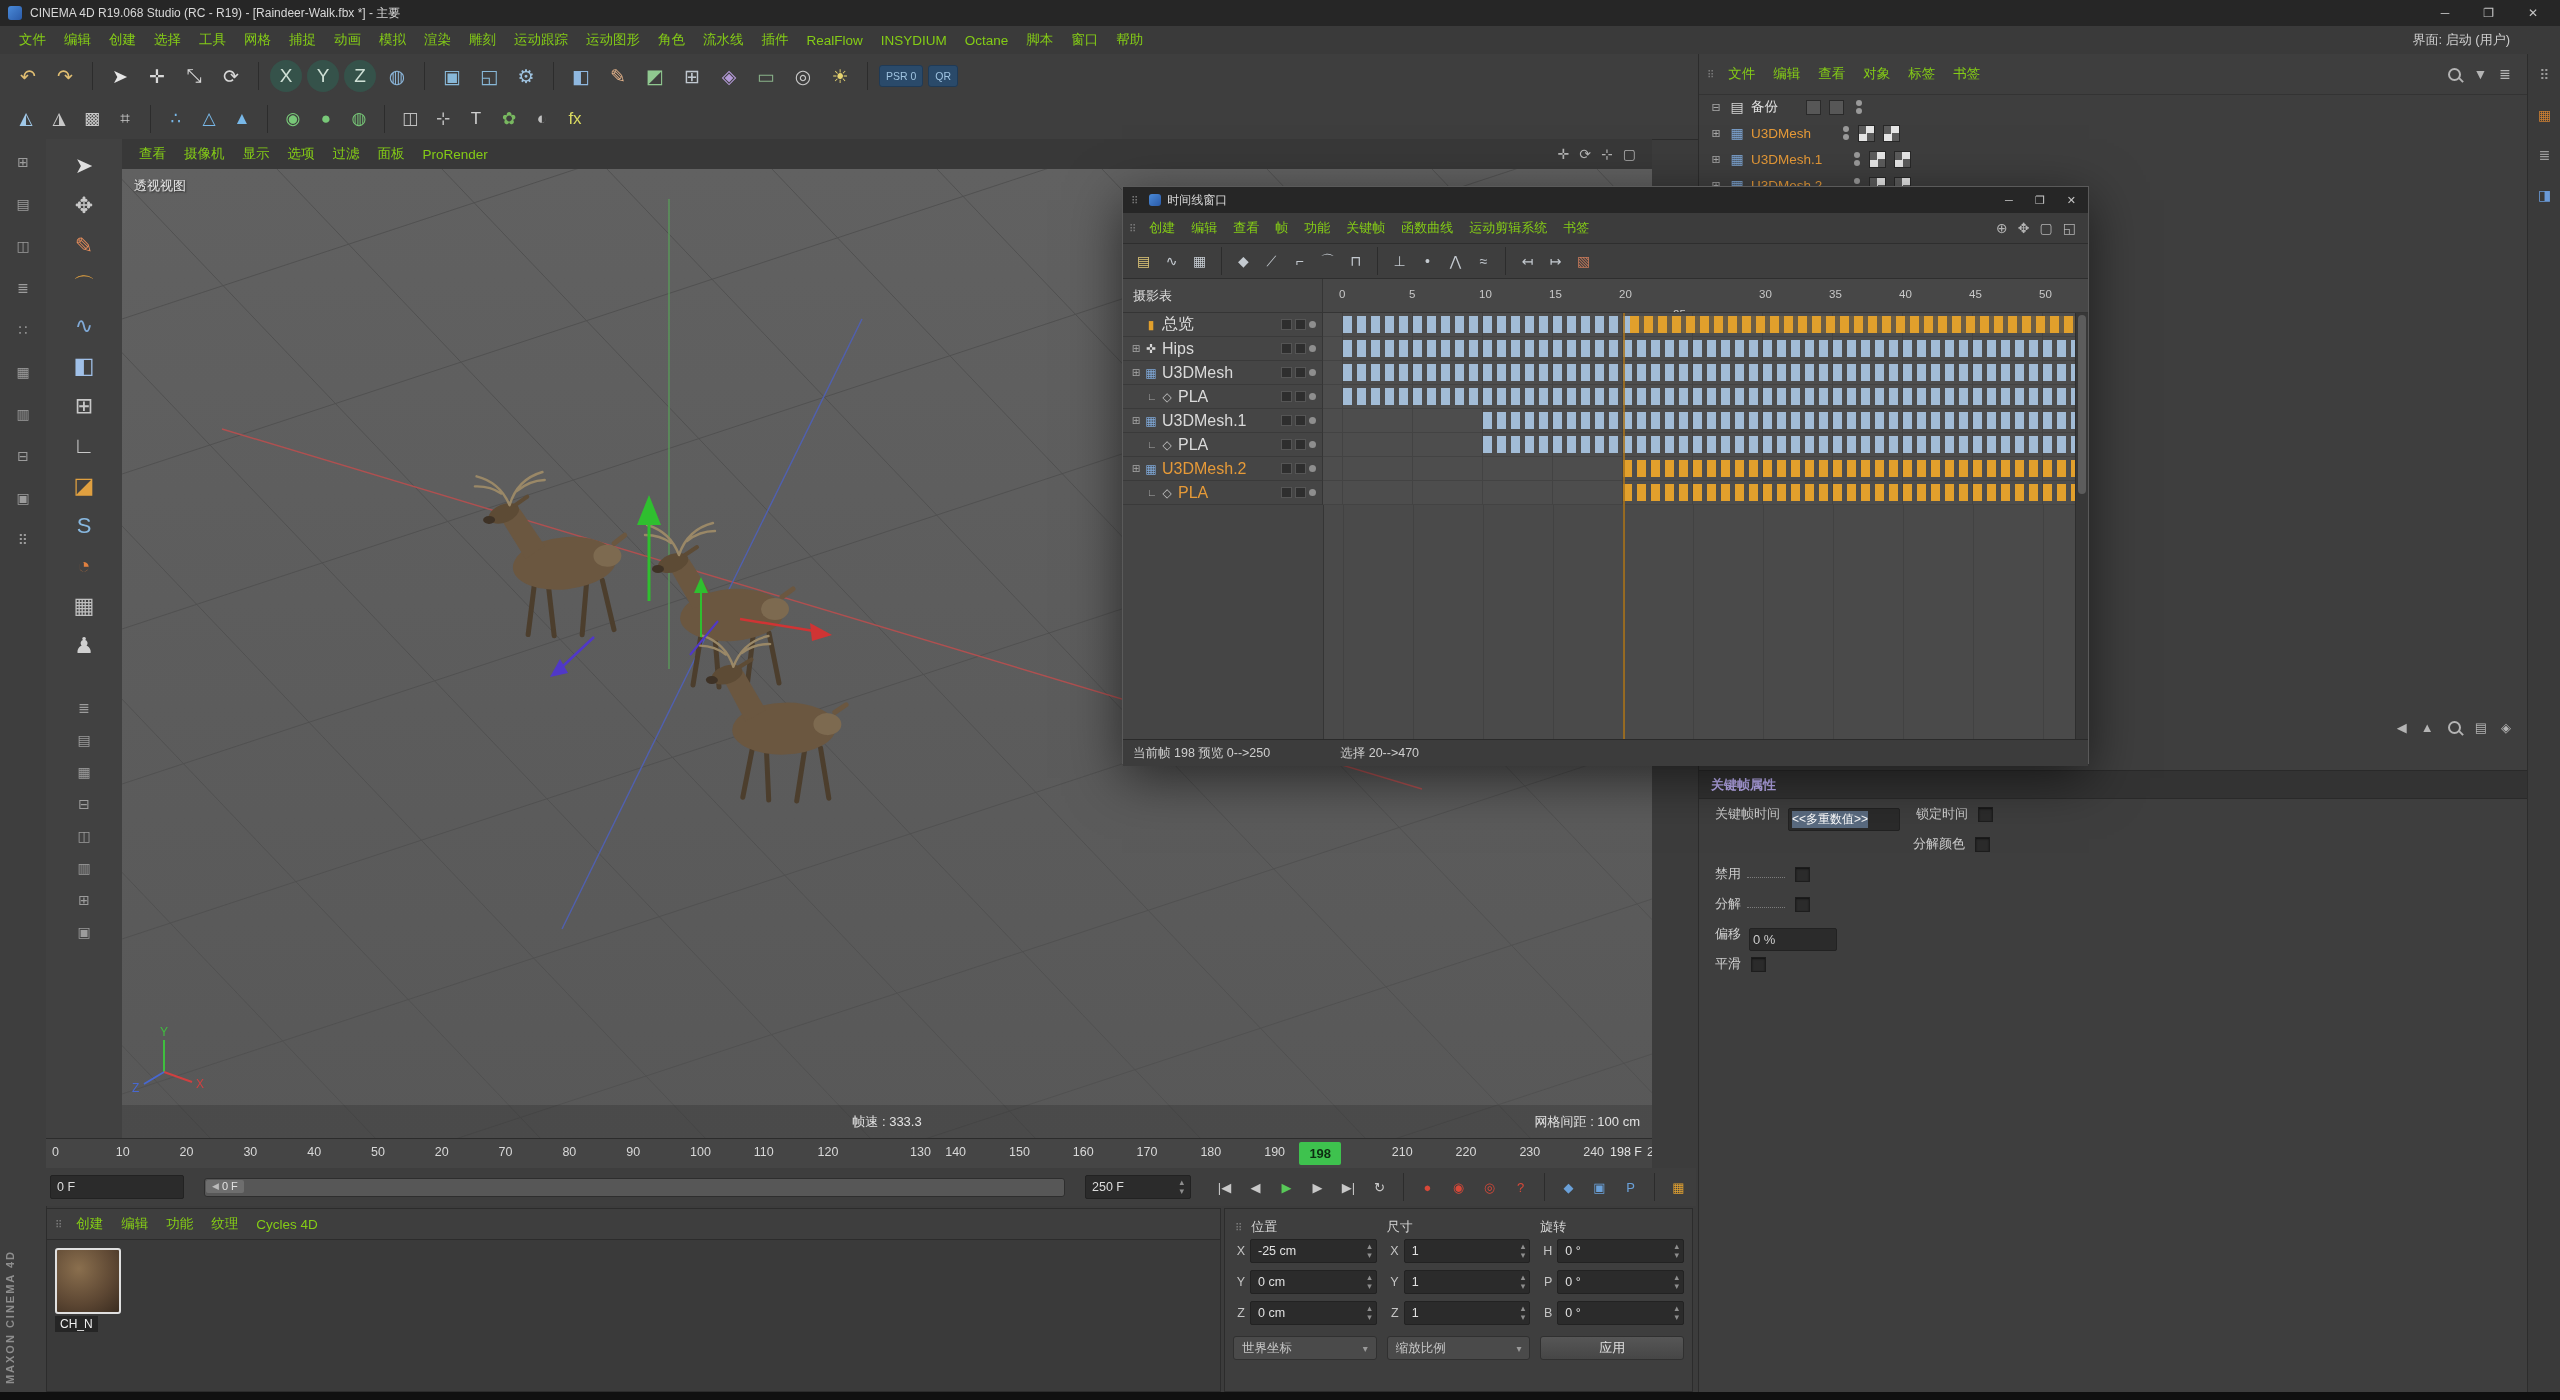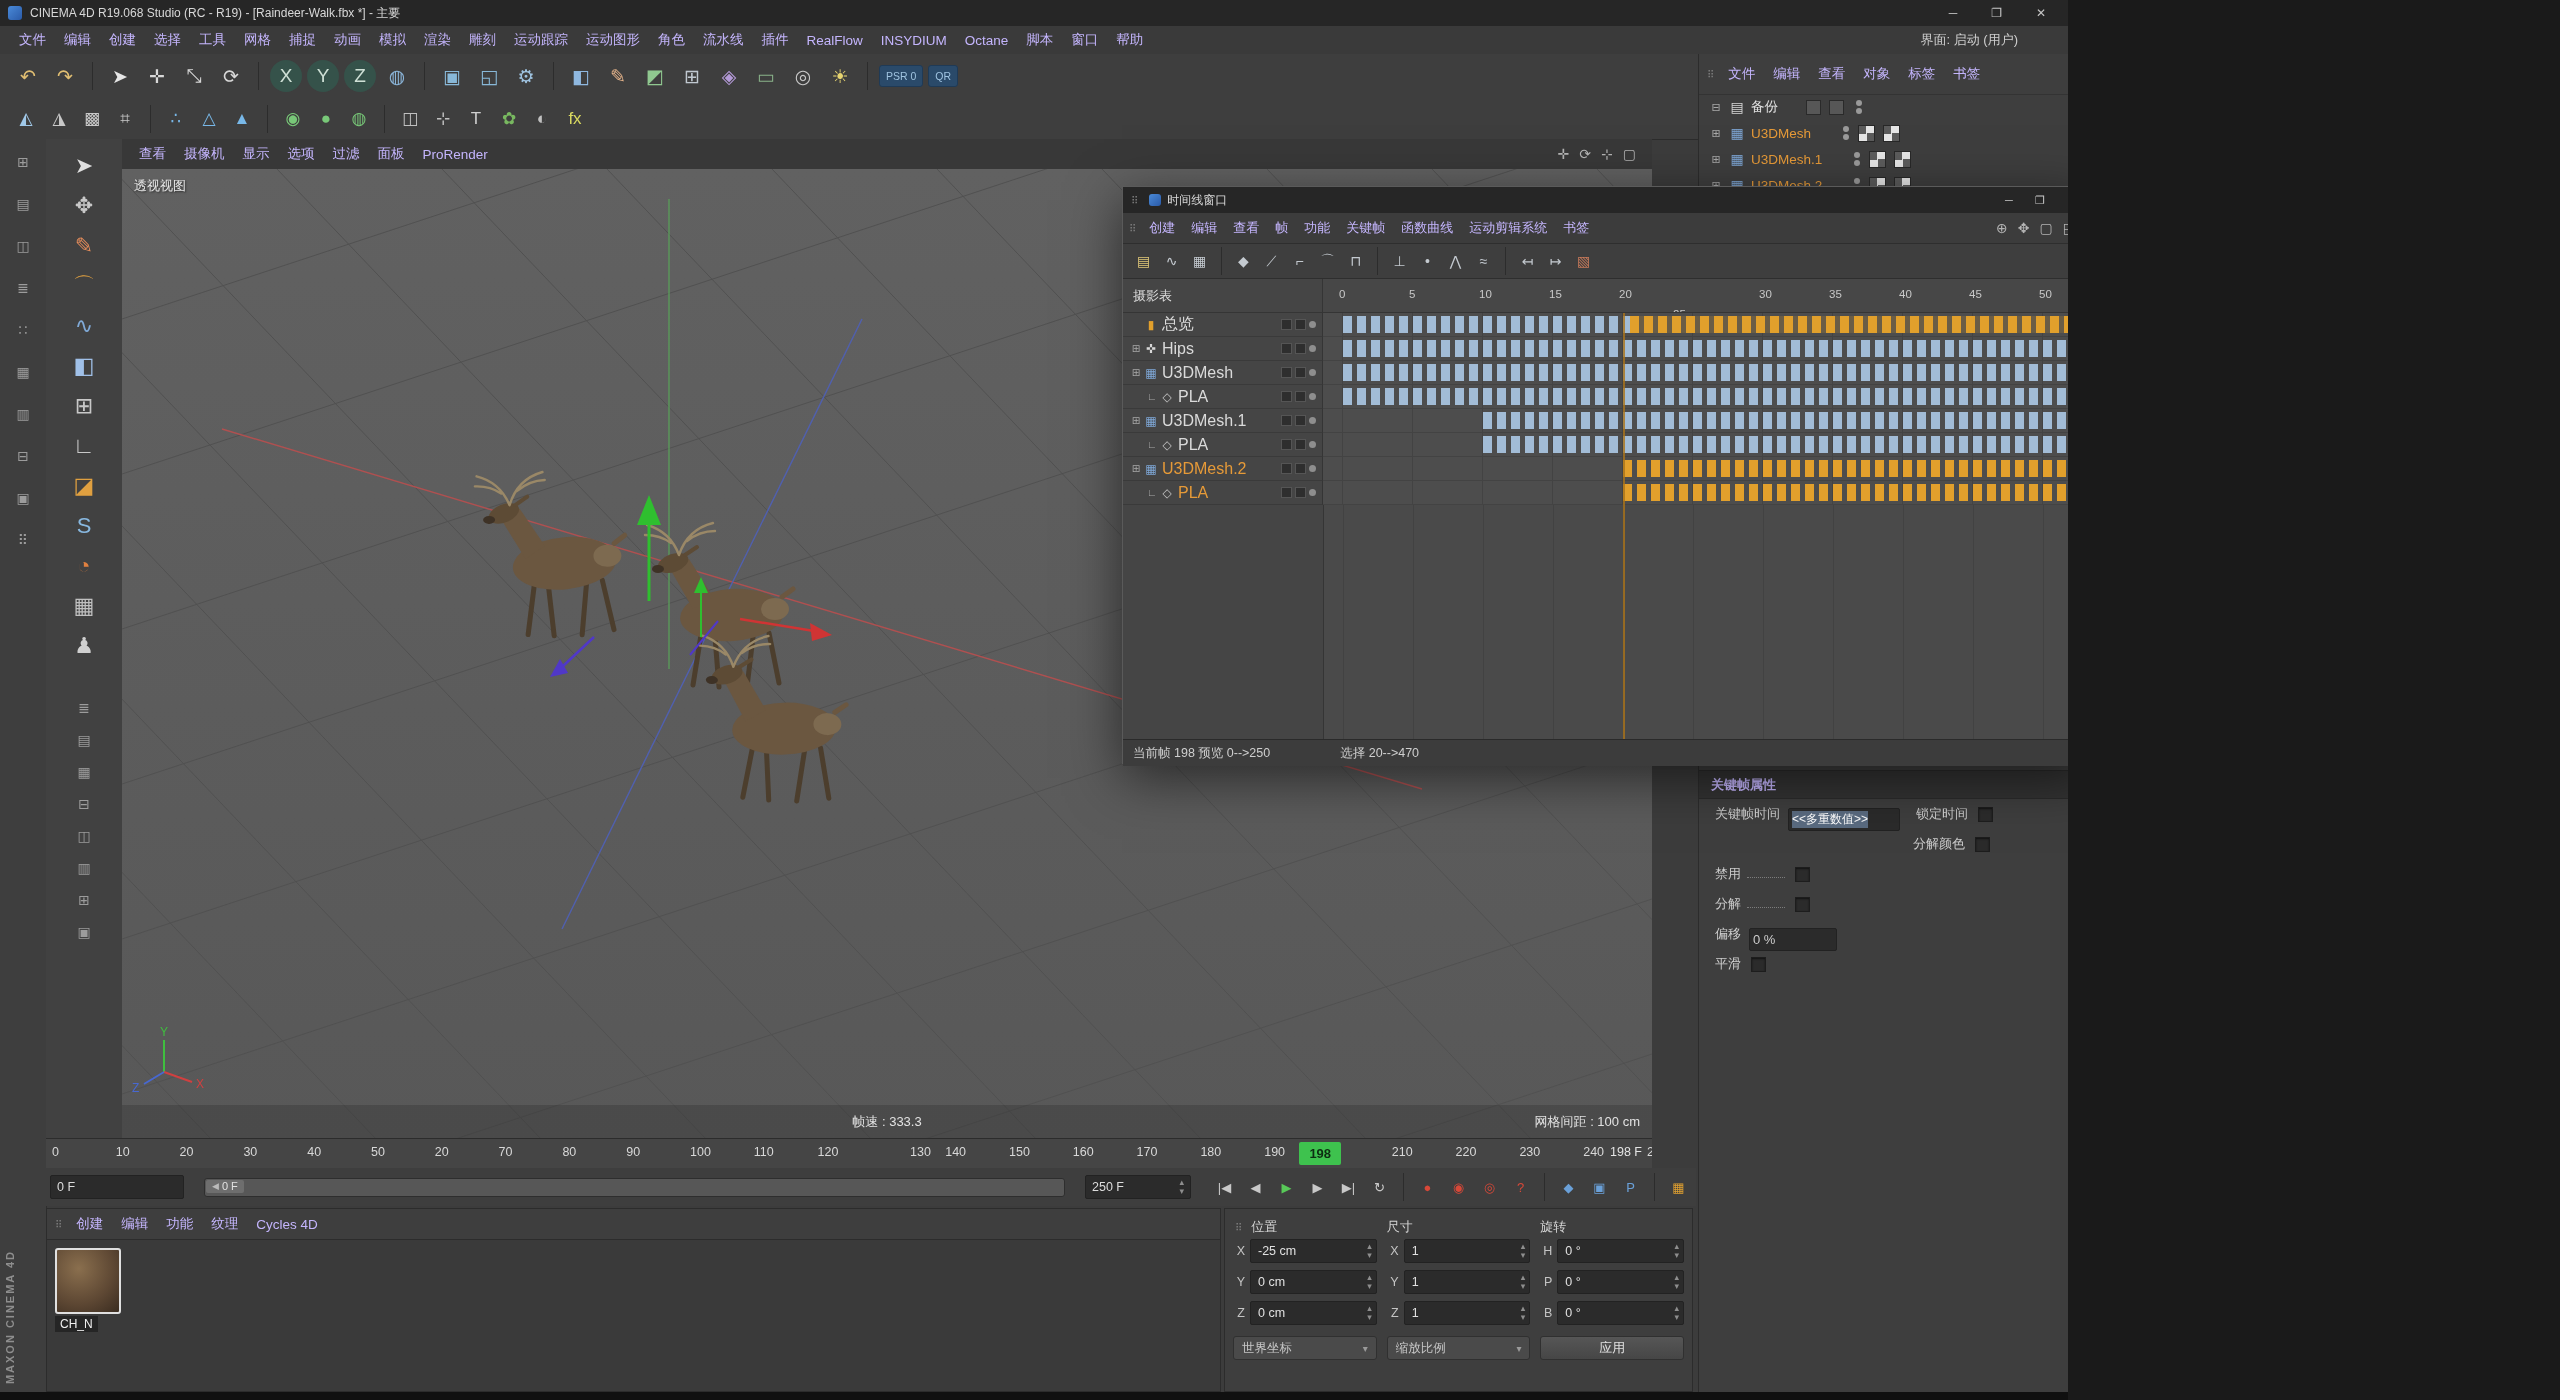"CINEMA 4D R19.068 Studio (RC" #app { width: 2068px -> 2560px }
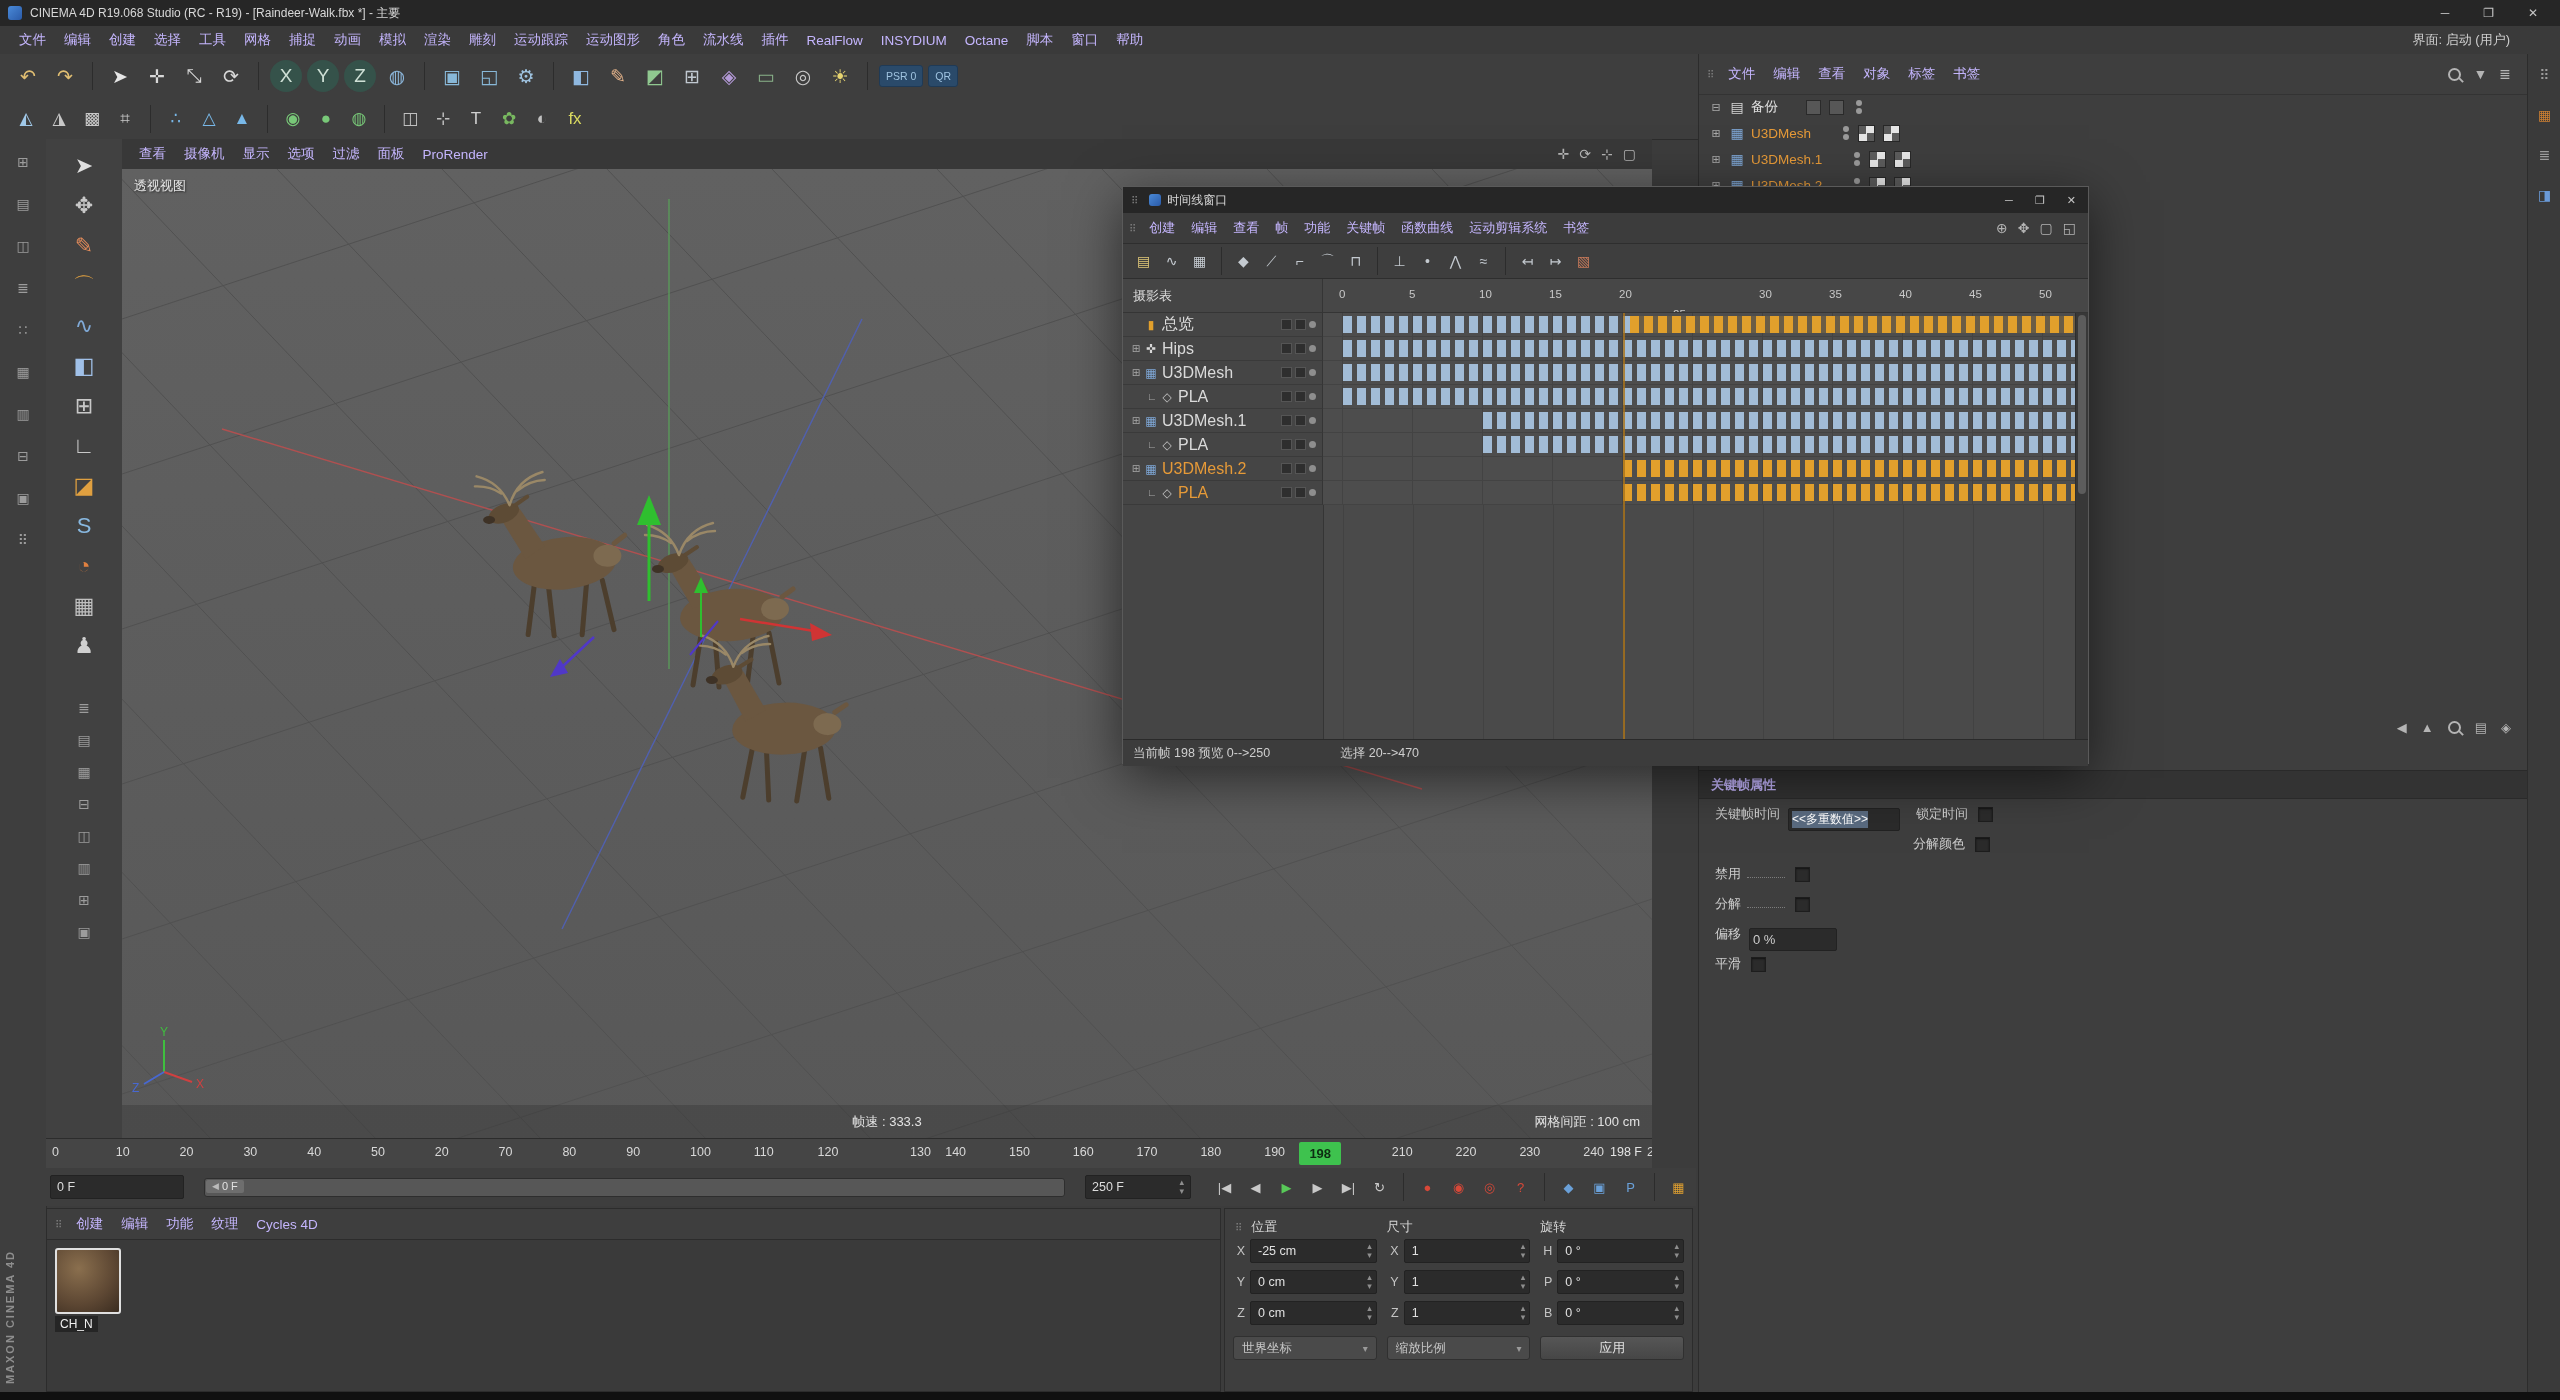"文件" .mi { color: #c4b5fd -> #84cc16 }
